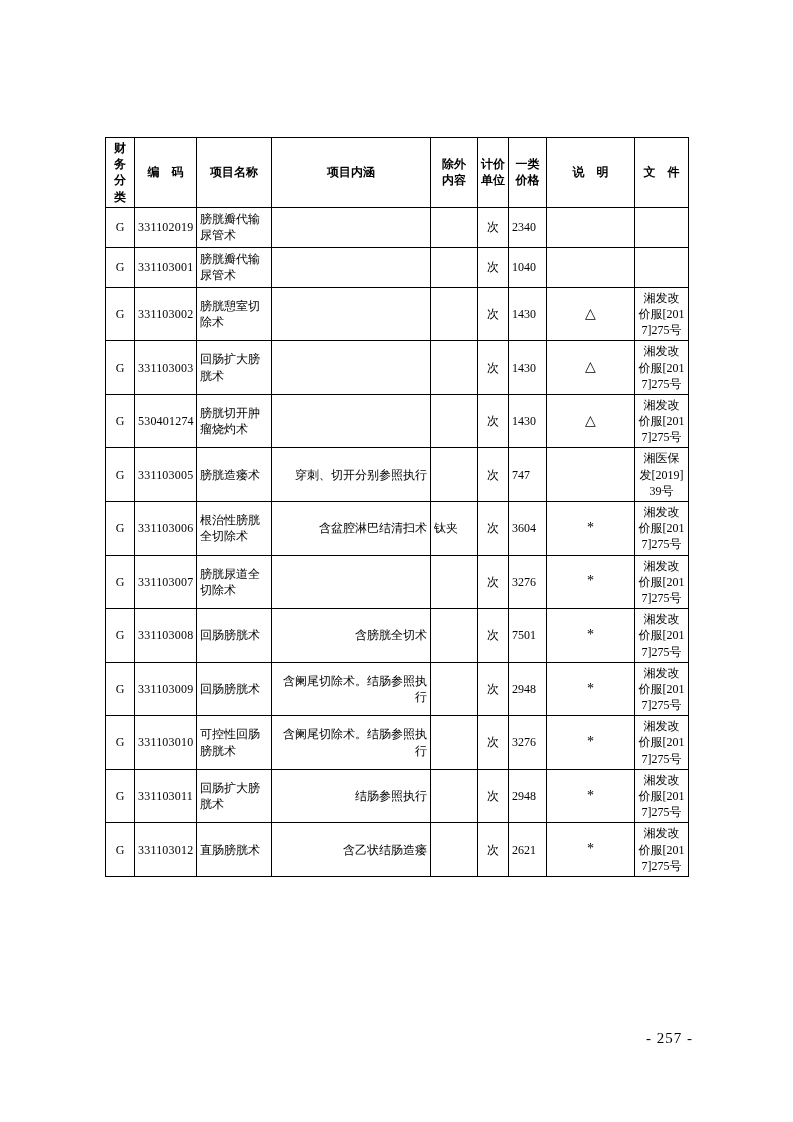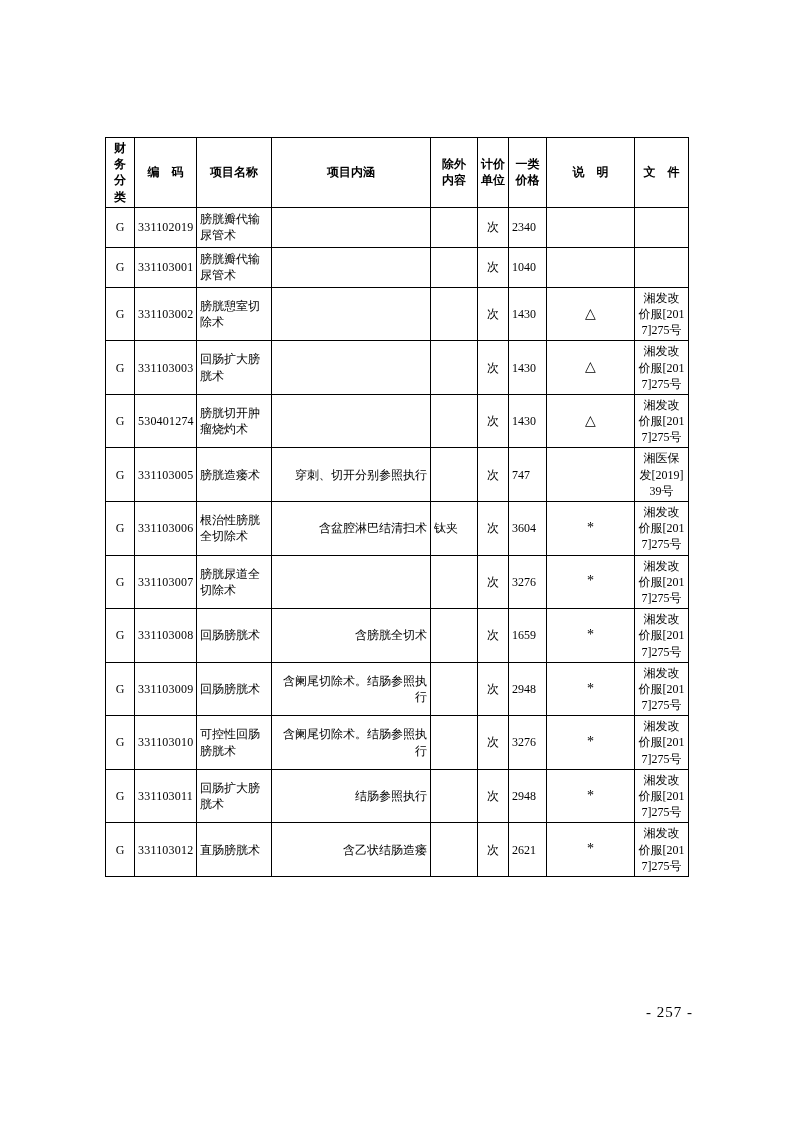"1659" td.col-price { text: 1659 -> 7501 }
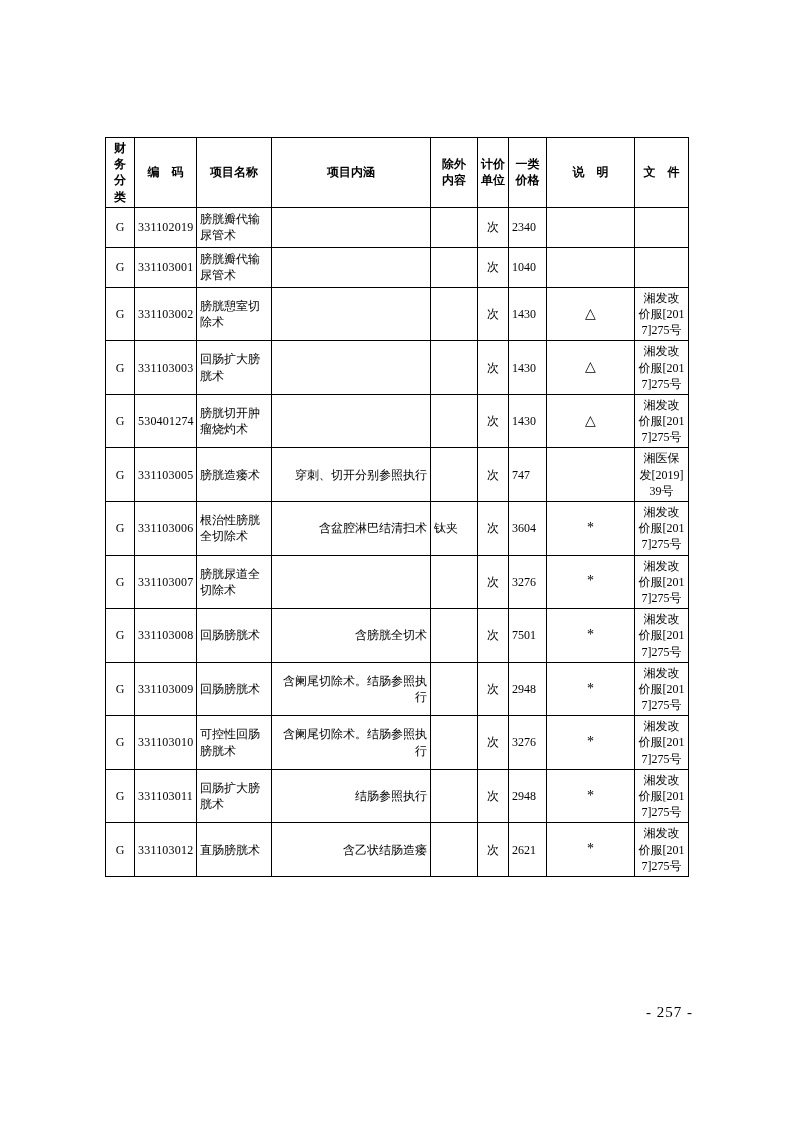"- 257 -" .page-number { top: 1004px -> 1030px }
